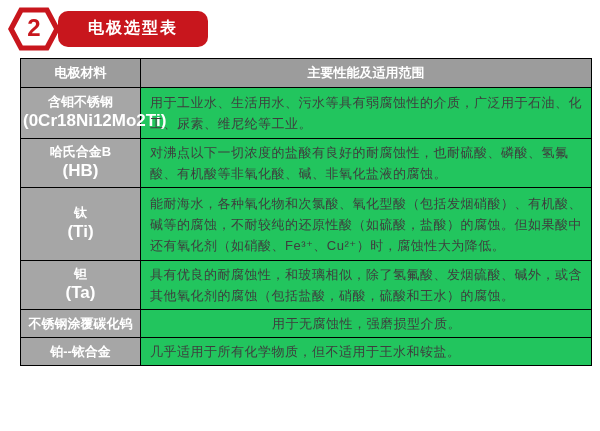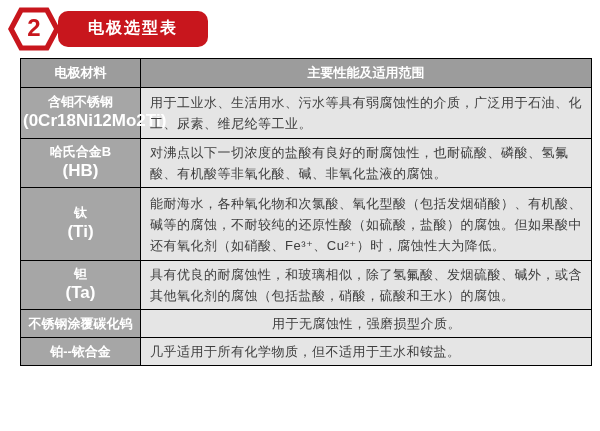"用于工业水、生活用水、污水等具有弱腐蚀性的介质，广泛用于石油、化工、尿素、维尼纶" td.desc { background: #e5e5e5 -> #22c55e }
